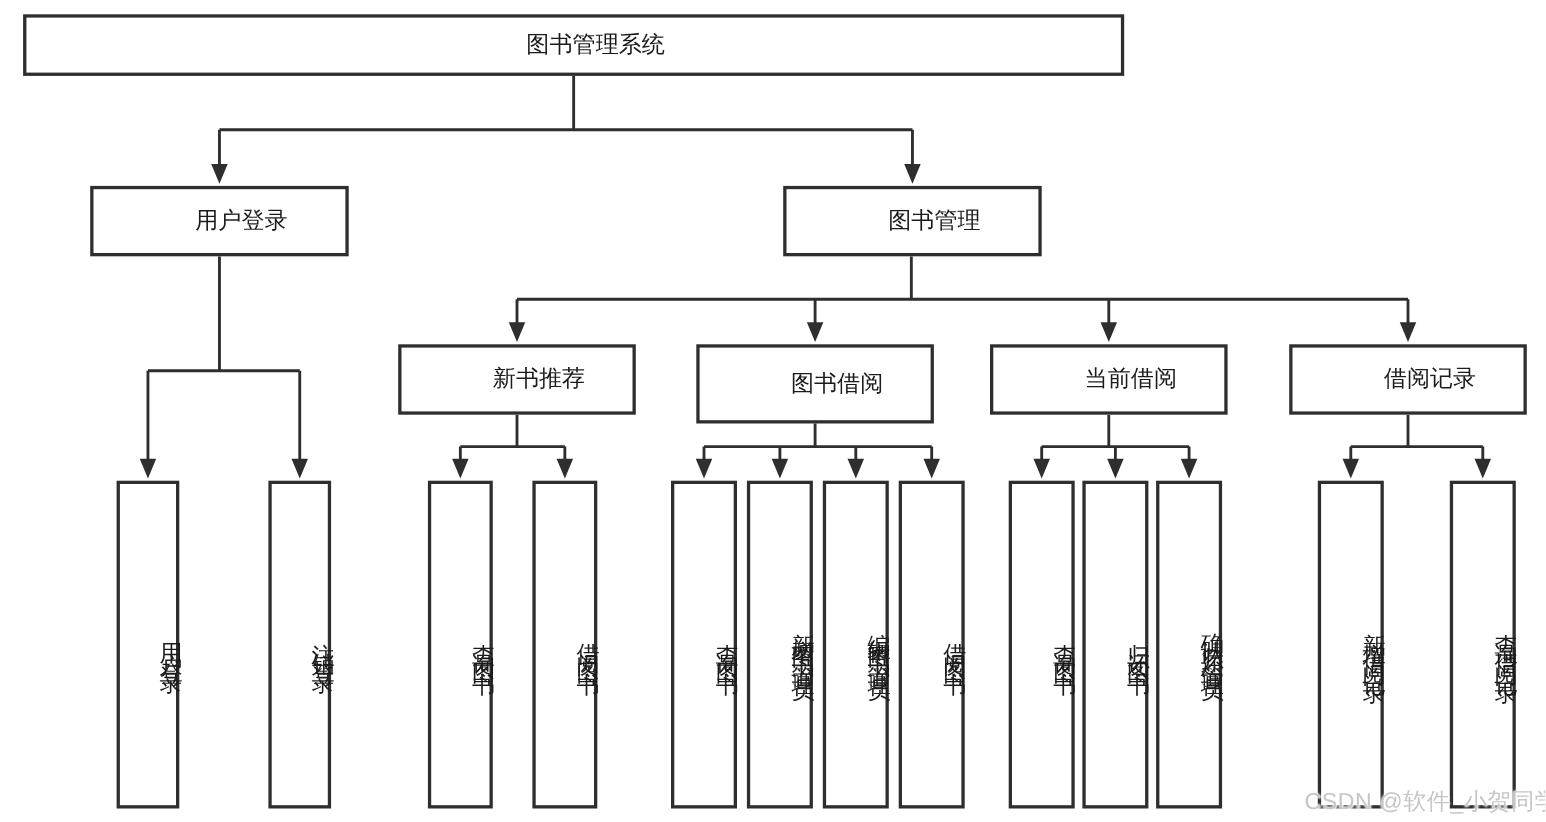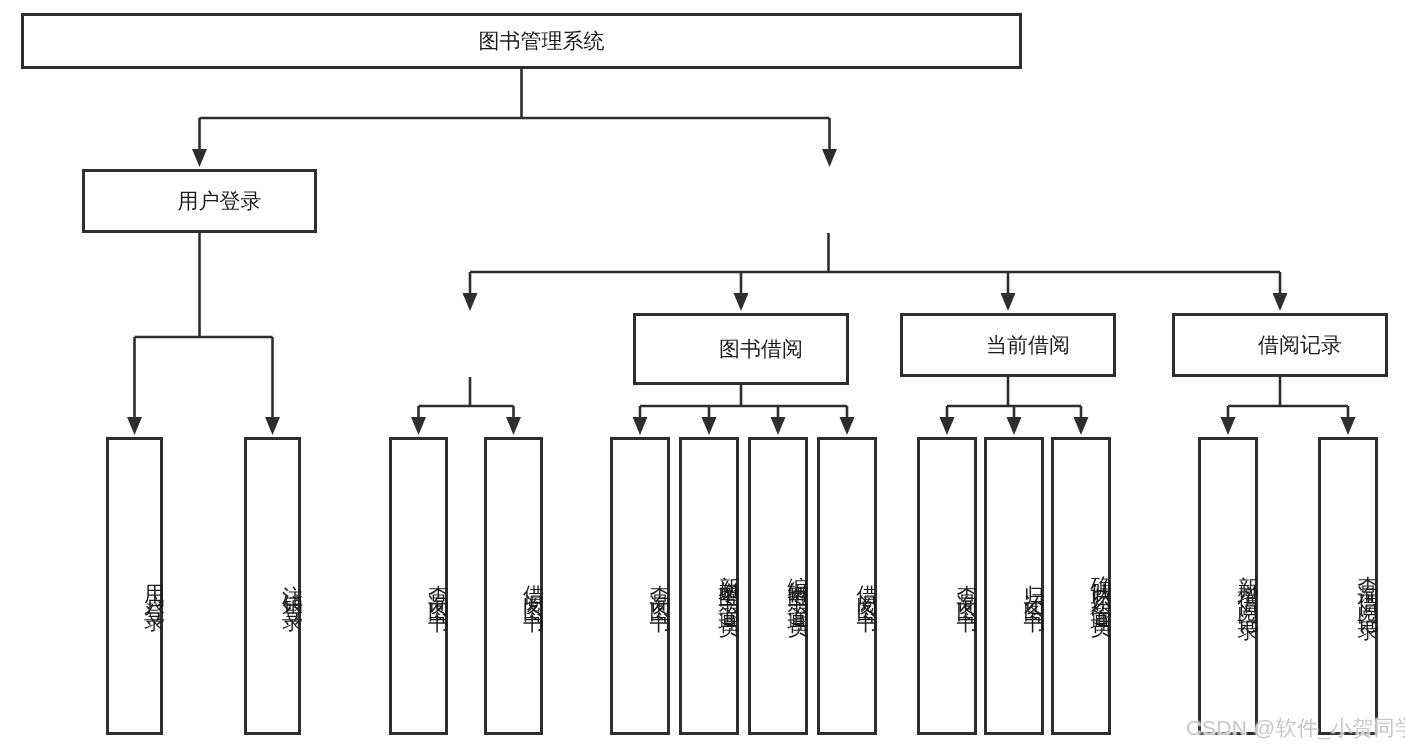"图书管理" div.node { html: none -> <div> <span>图书管理</span> </div> }
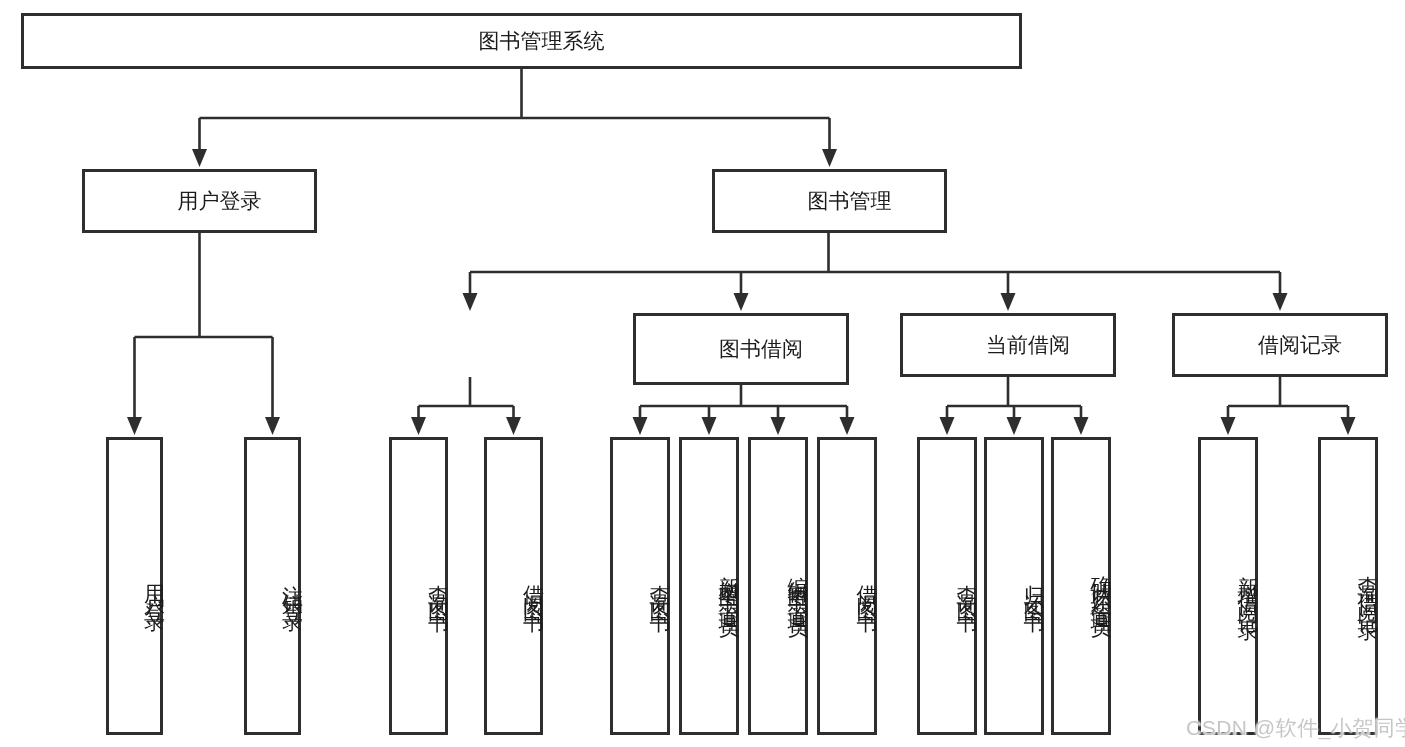"新书推荐" div.node { html: none -> <div> <span>新书推荐</span> </div> }
